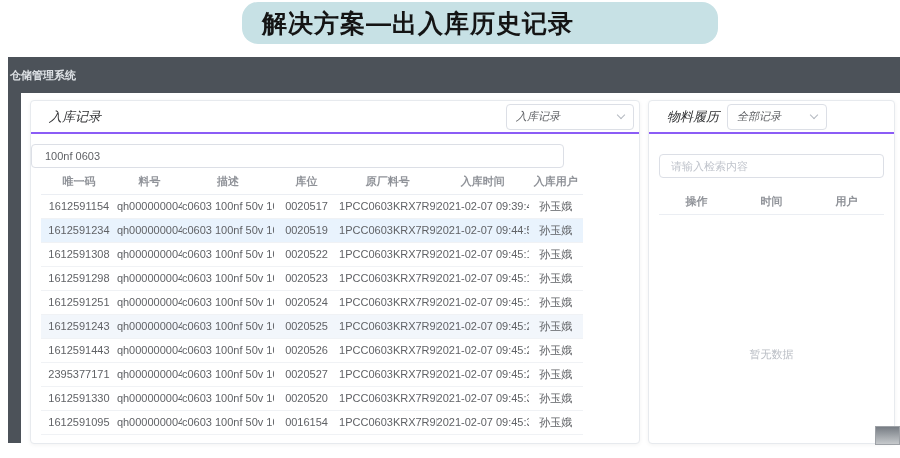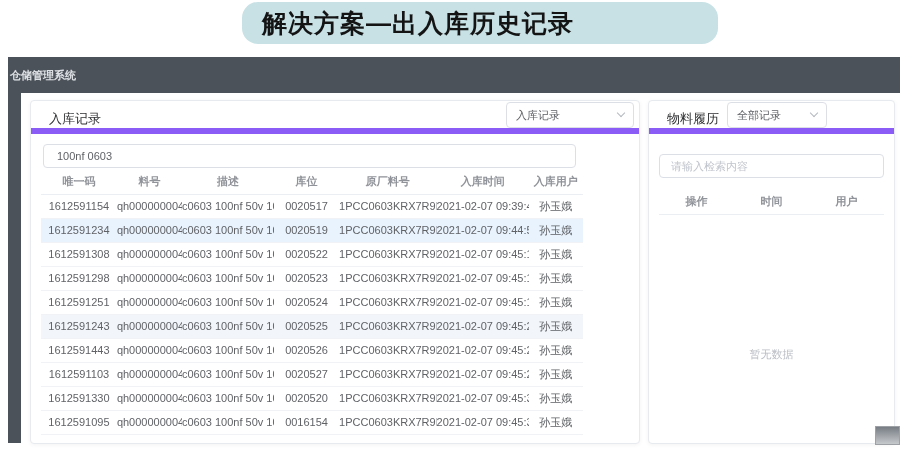"入库记录" .card-header { align-items: flex-end -> center; border-bottom: 6px solid #8b5cf6 -> 2px solid #8b5cf6; font-style: none -> italic }
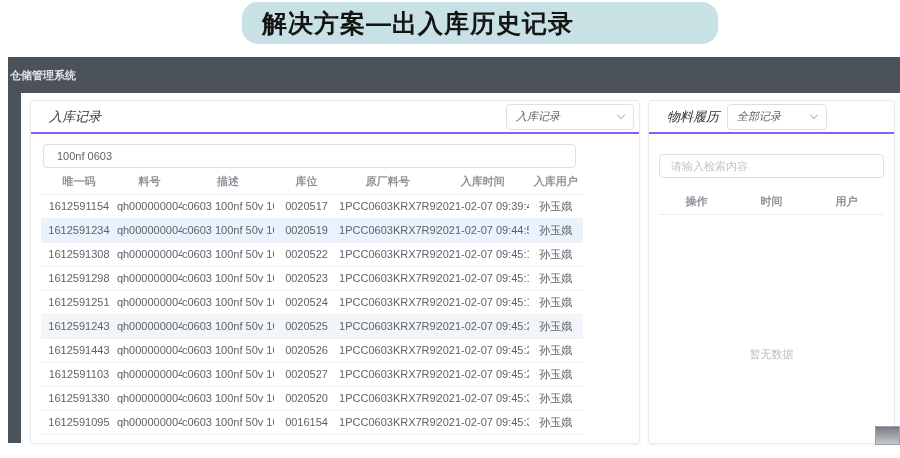"100nf 0603" .input-left { left: 12px -> 0 }
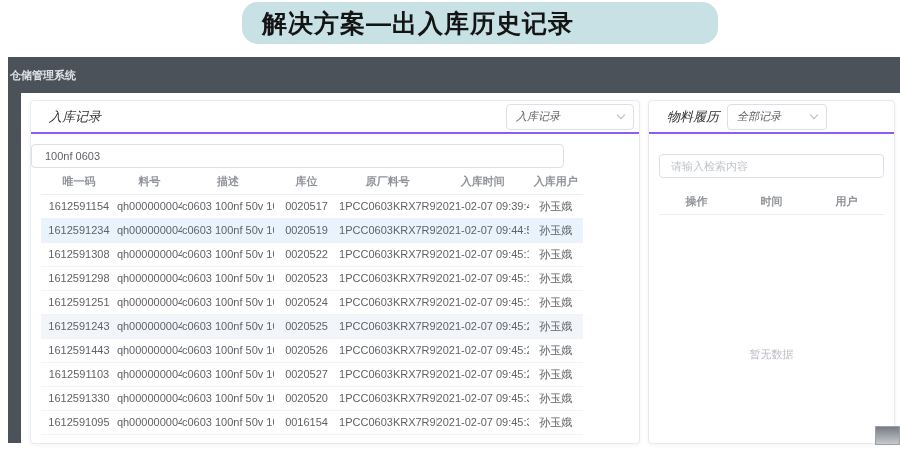"1612591103" td { text: 1612591103 -> 2395377171 }
